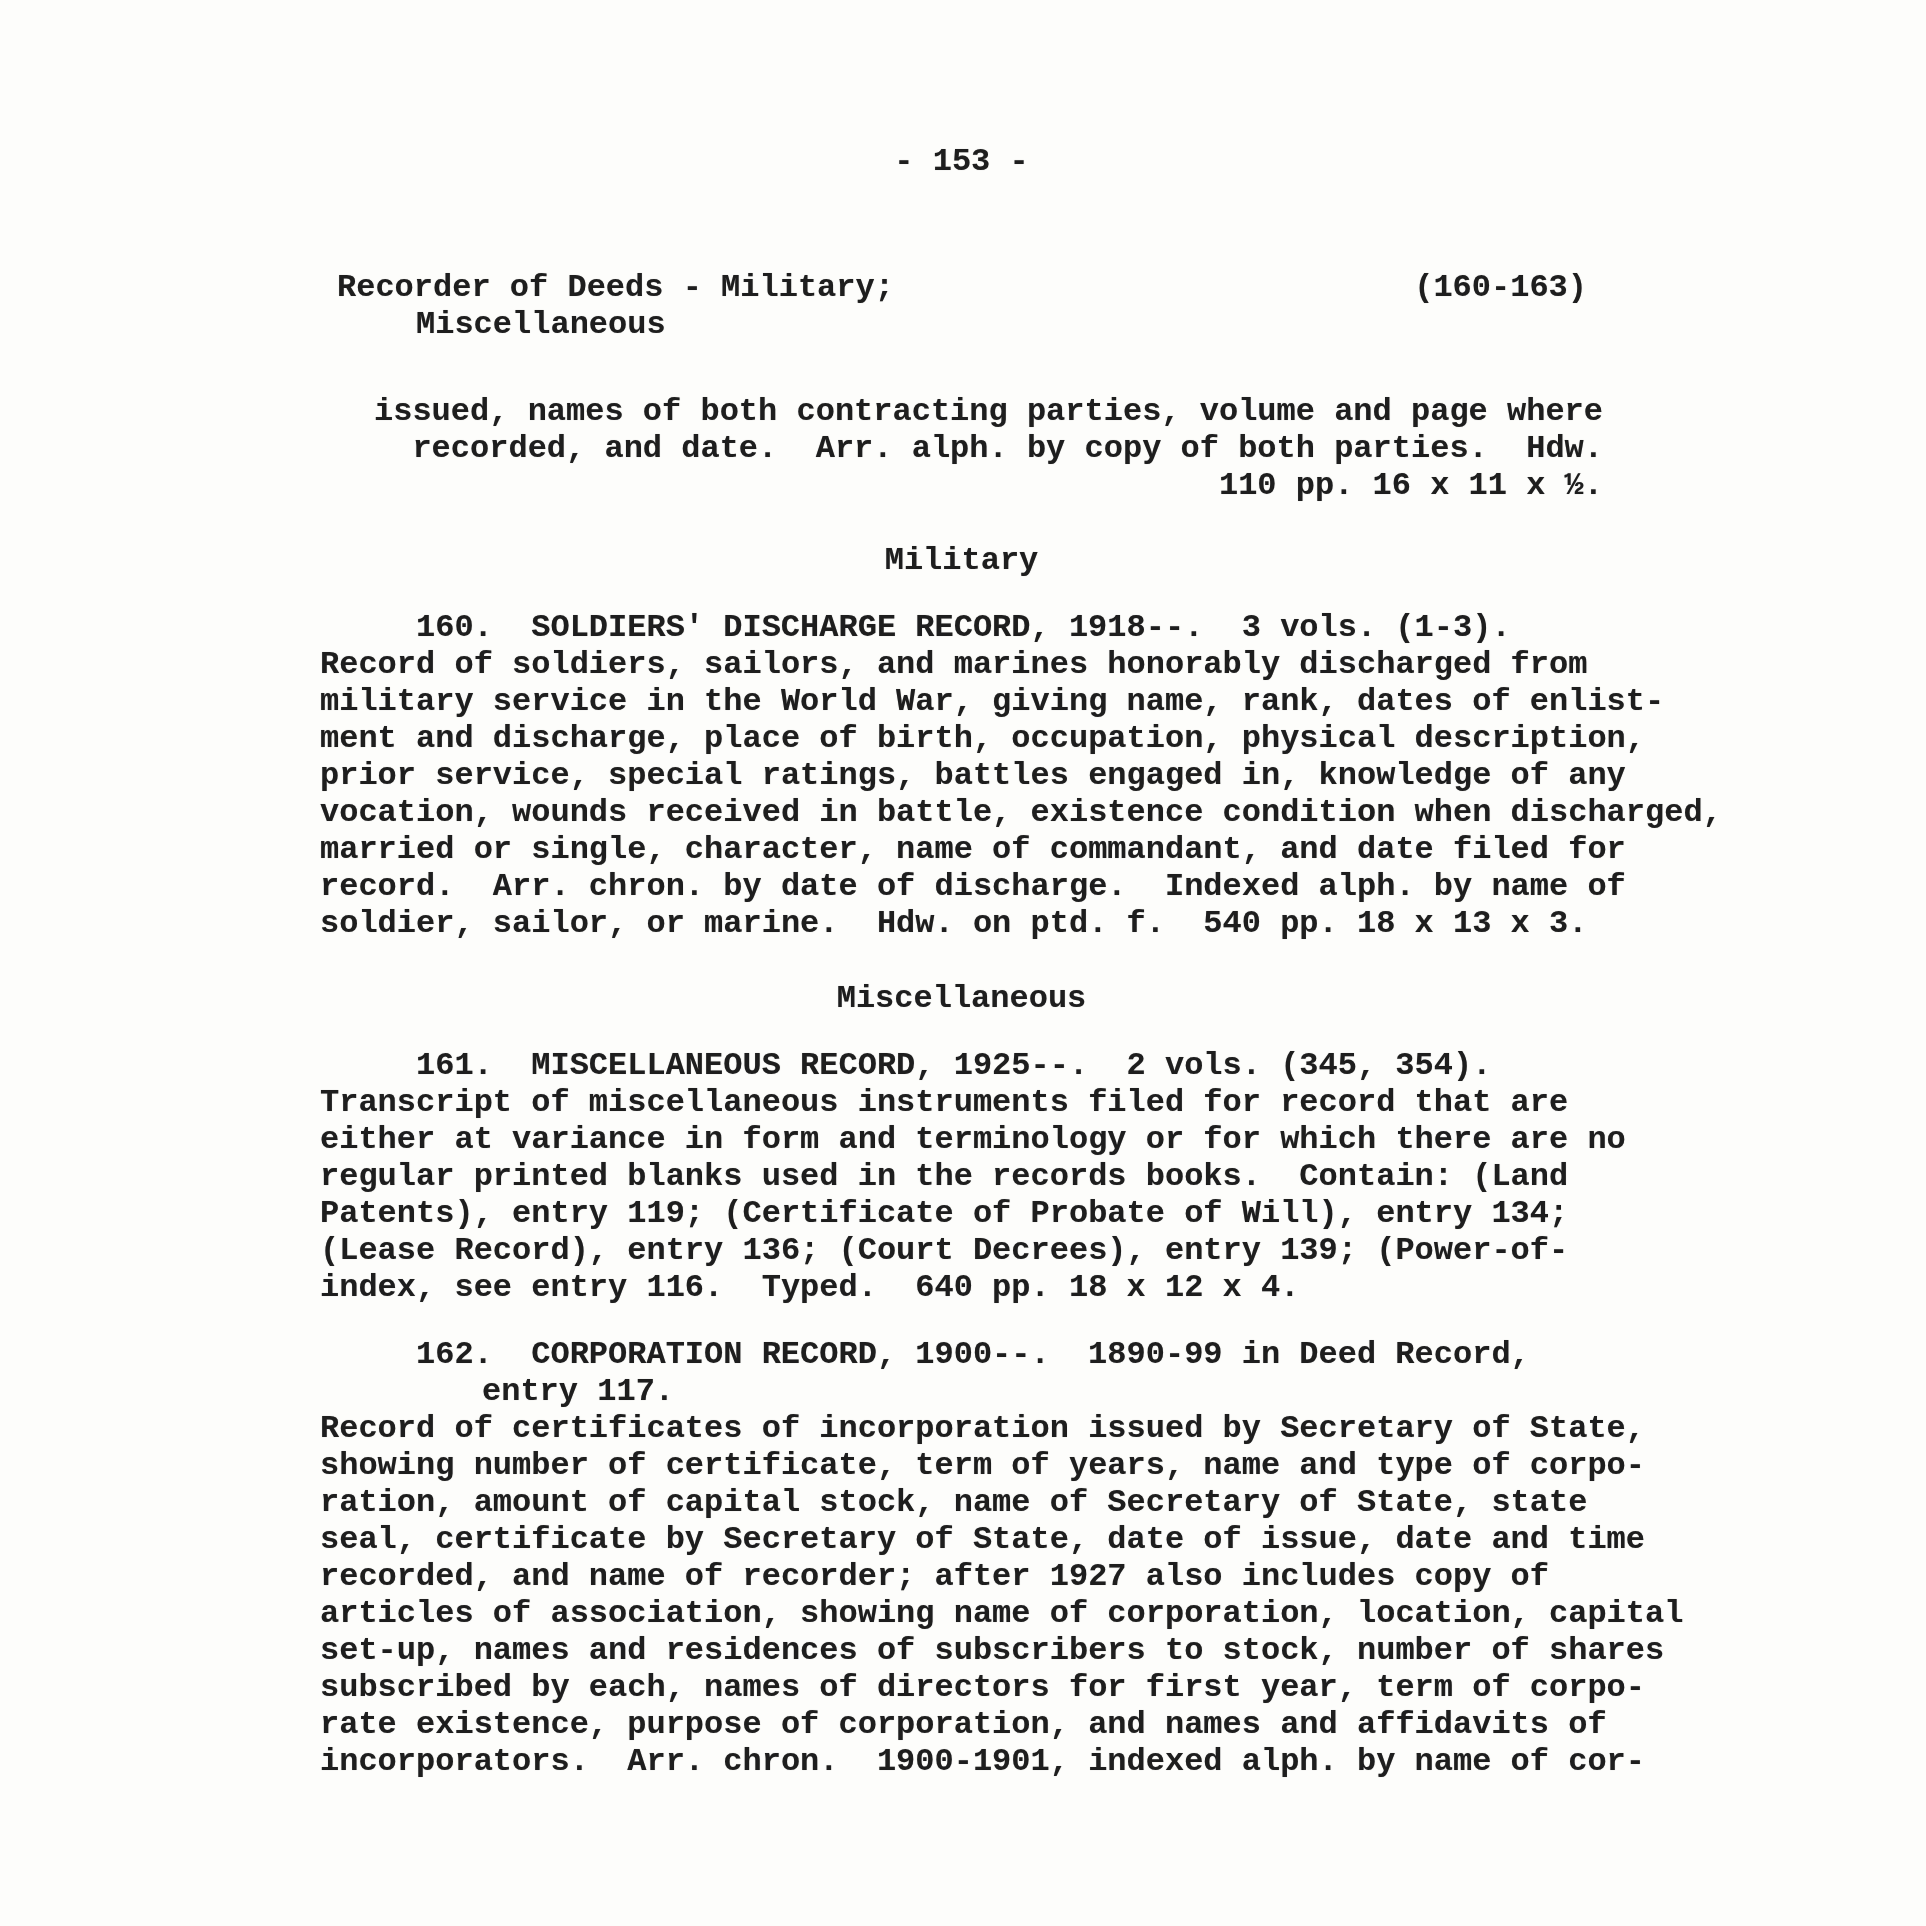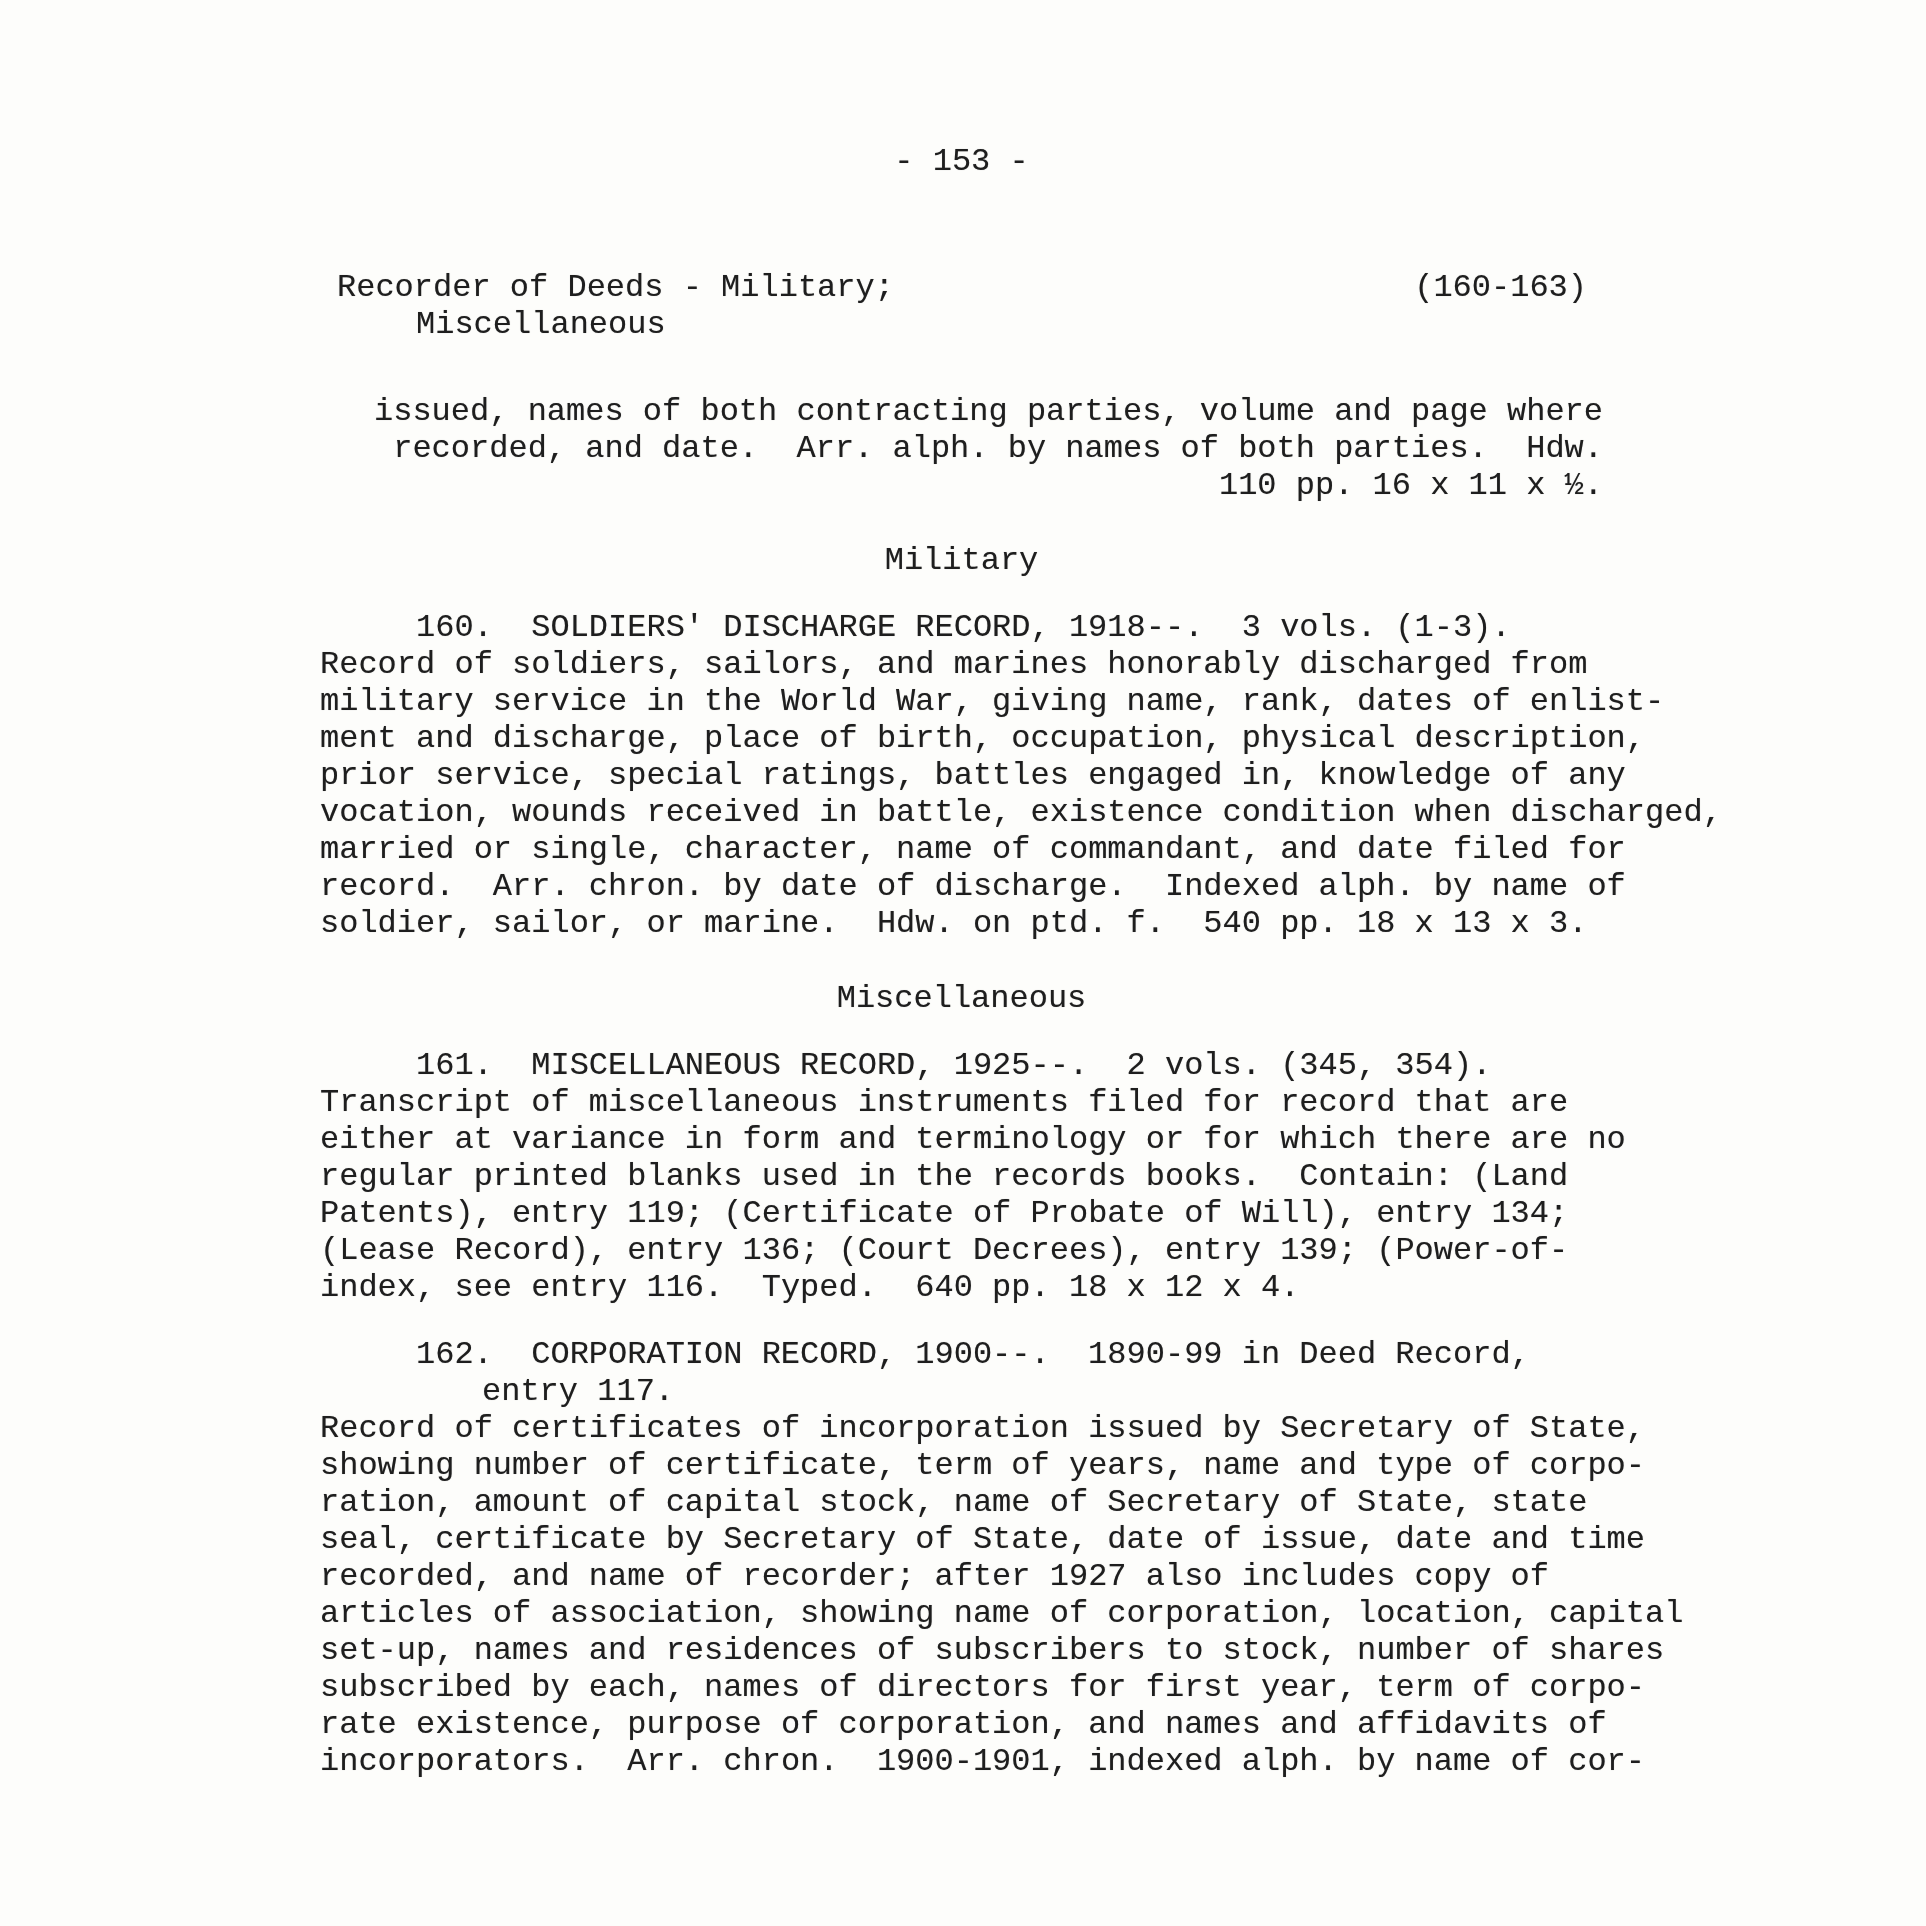"- 153 -" .content { font-weight: none -> bold }
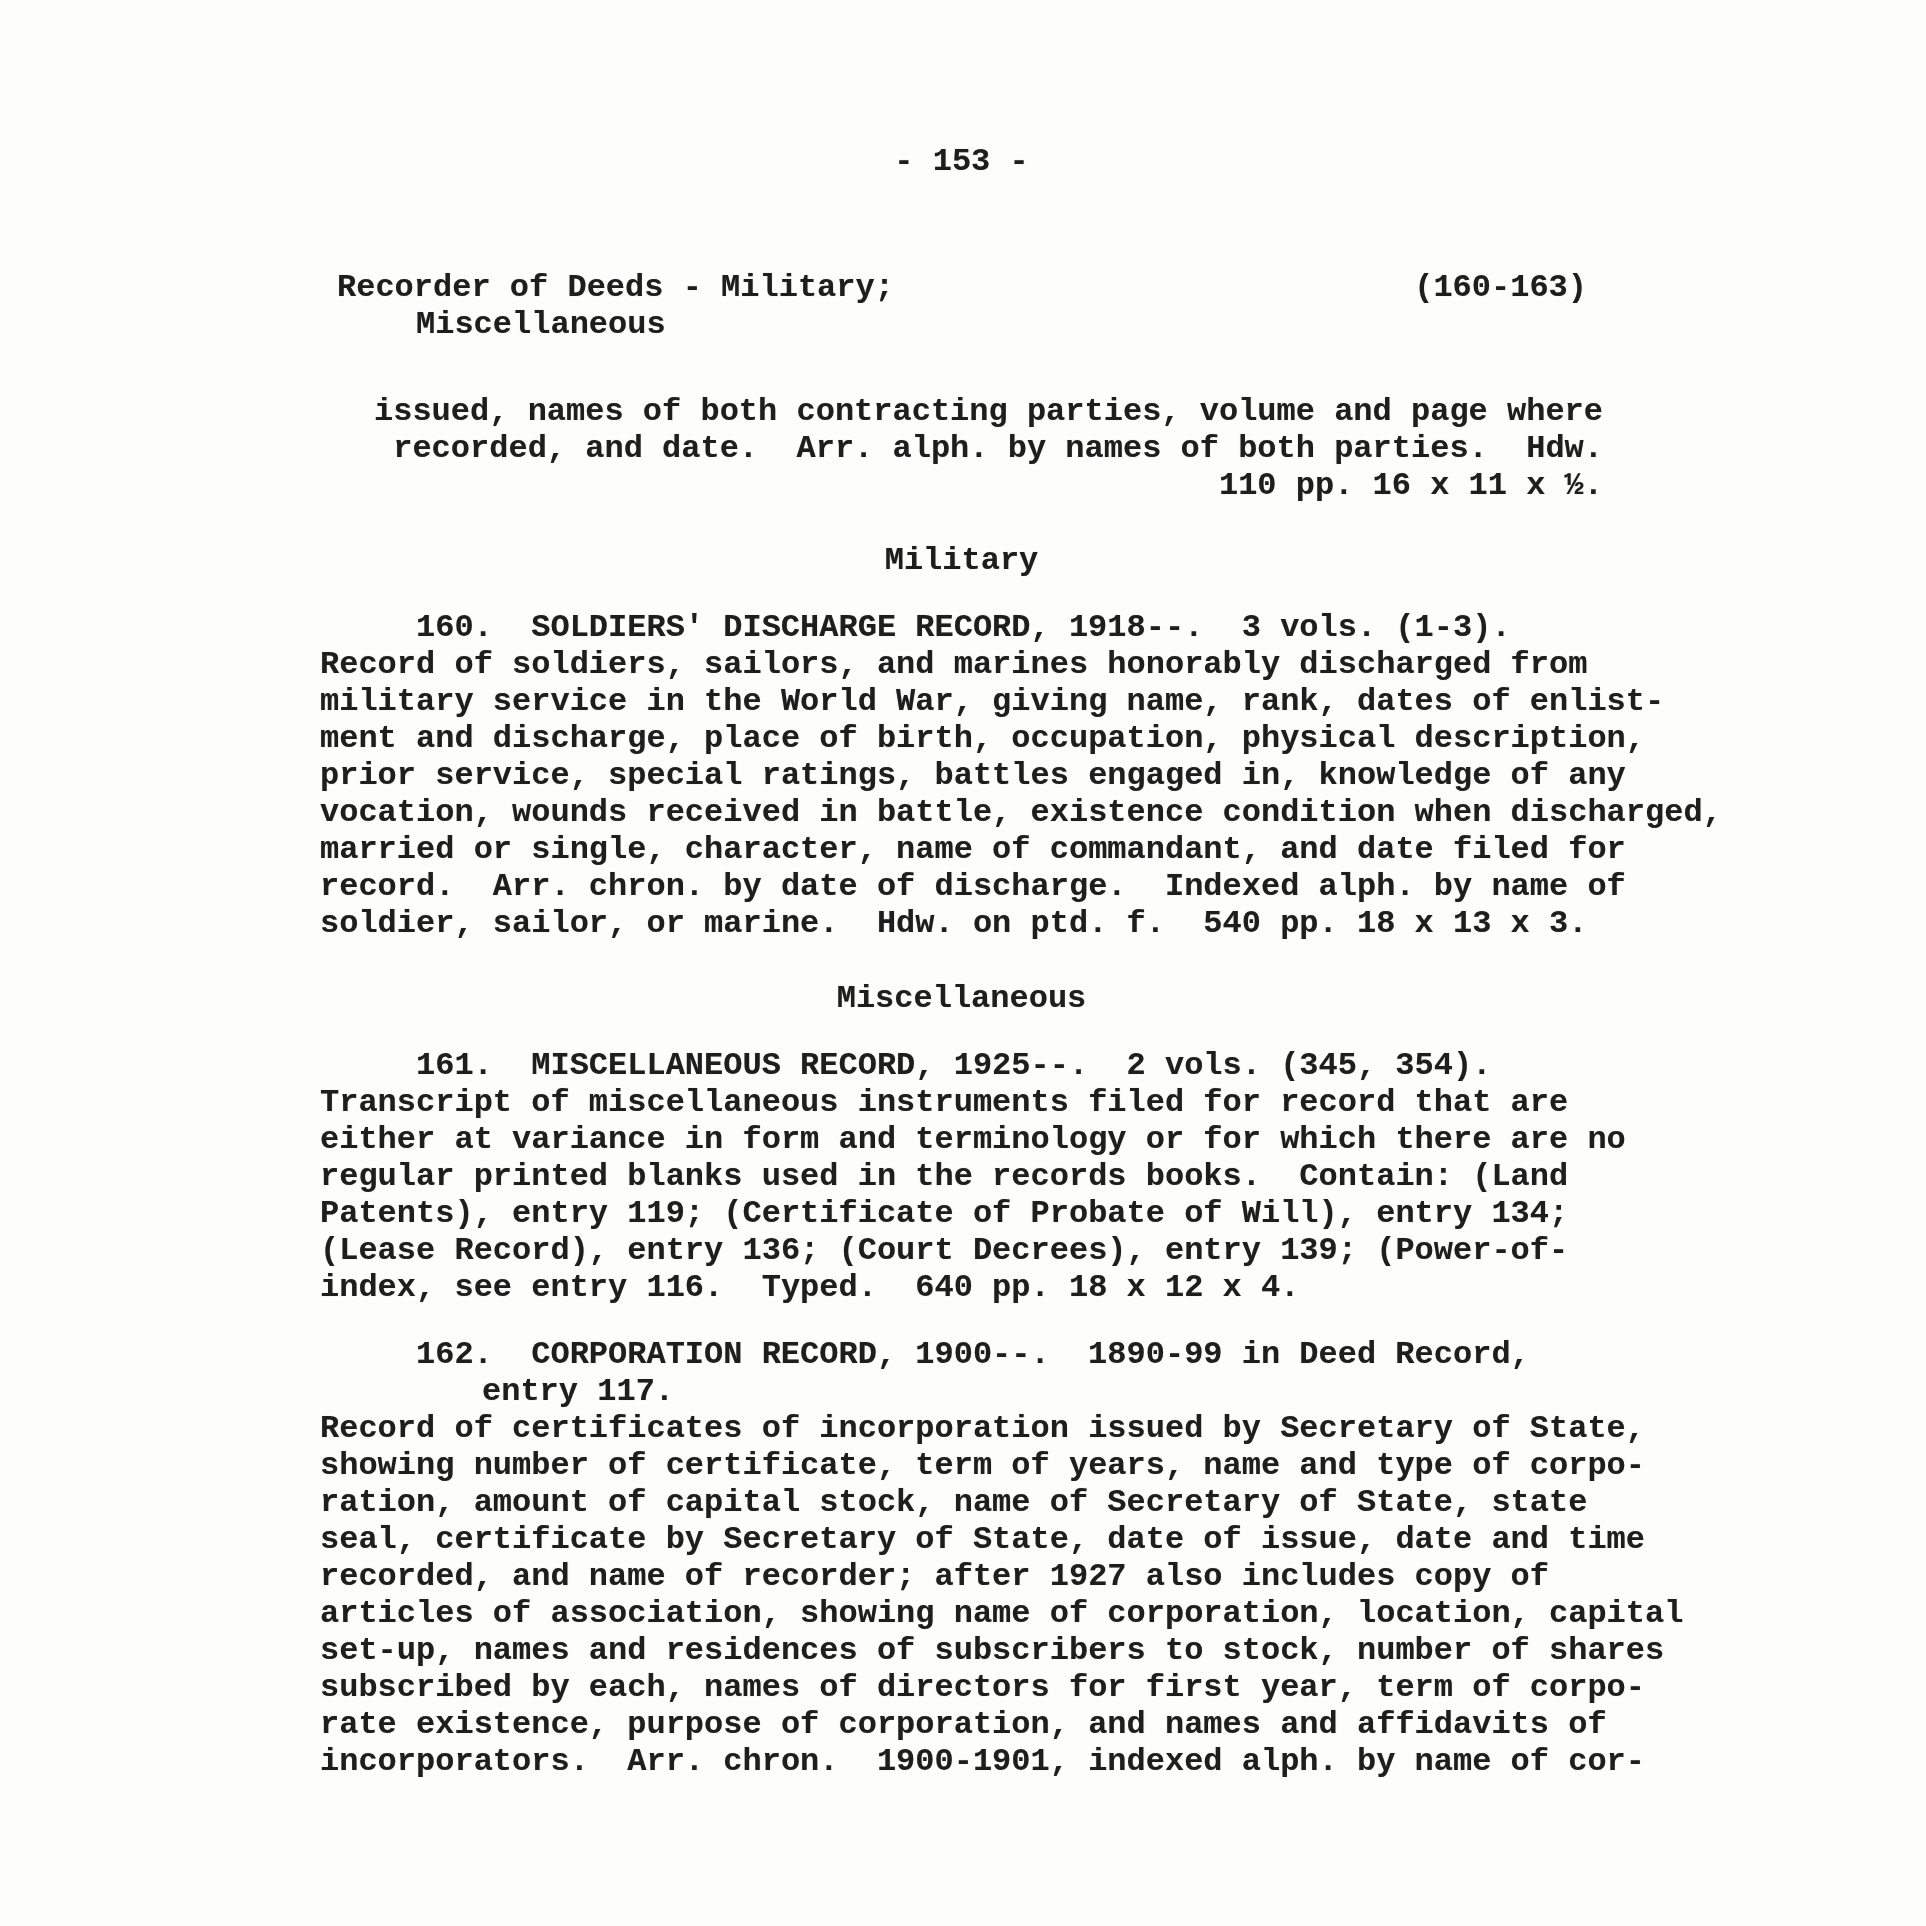"recorded, and date. Arr. alph." div.line { text: names -> copy }
